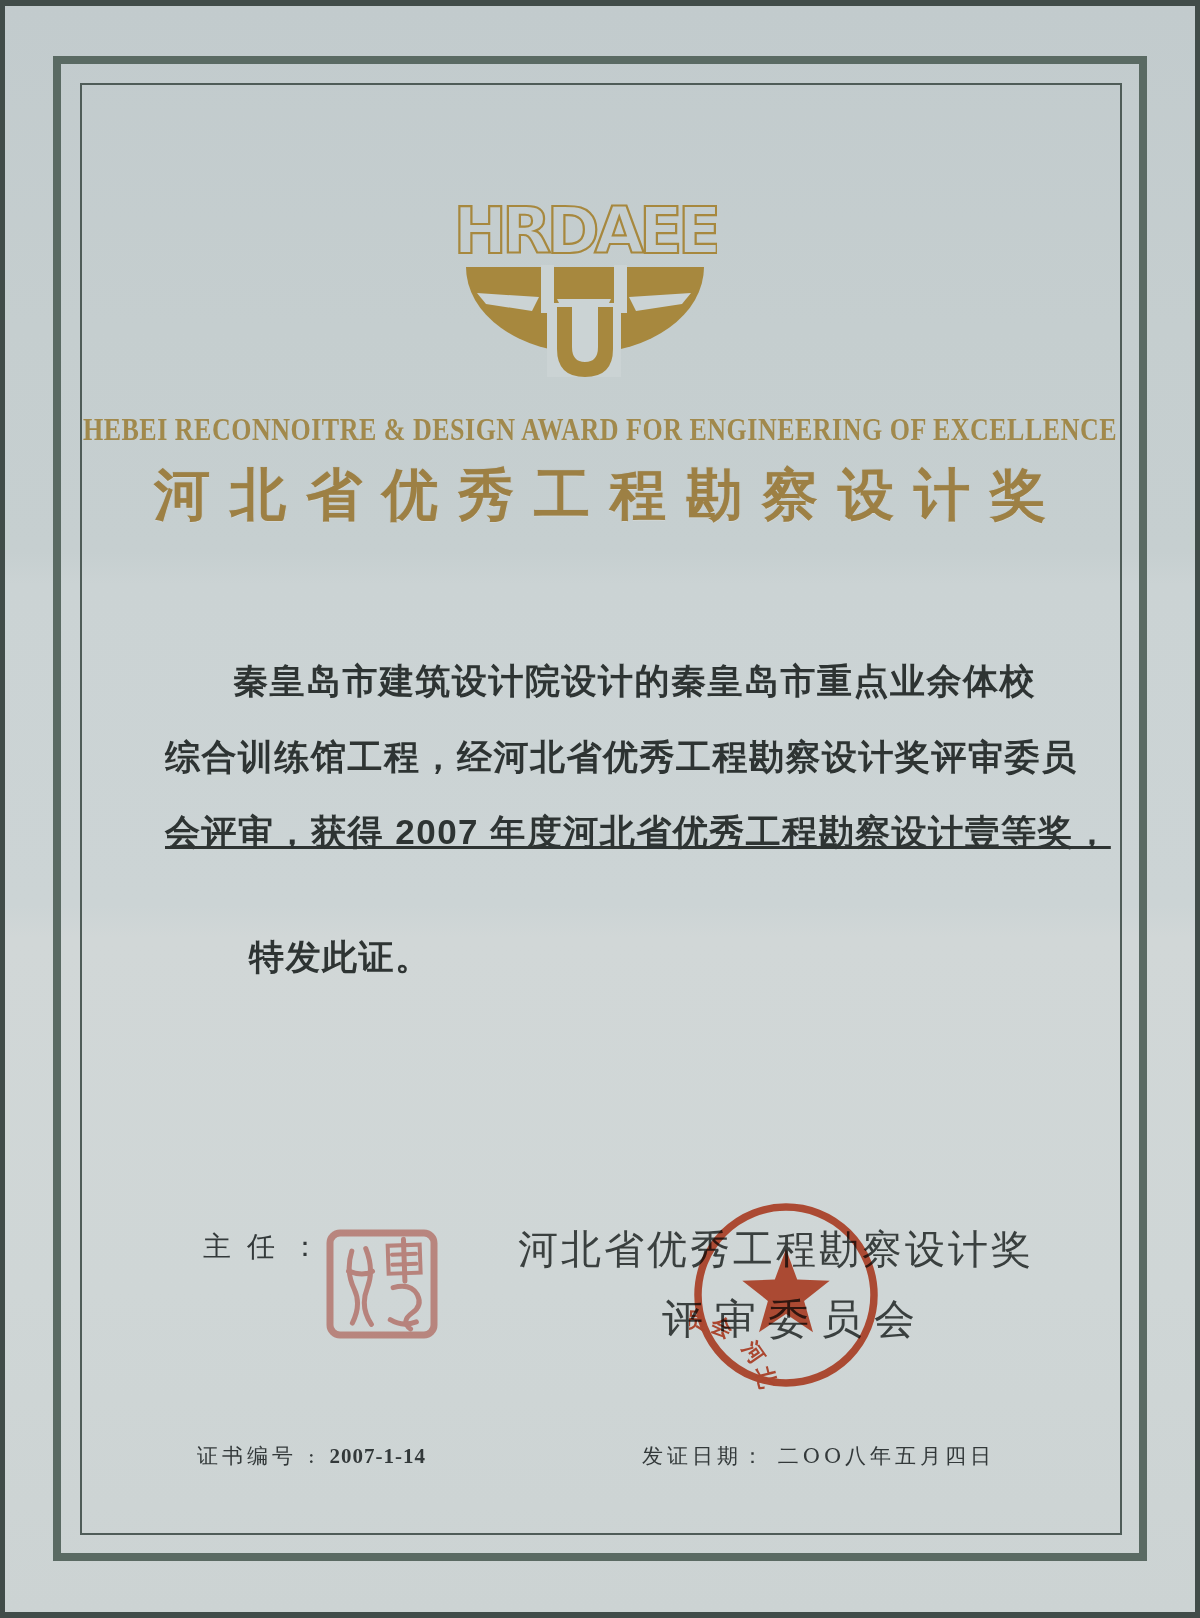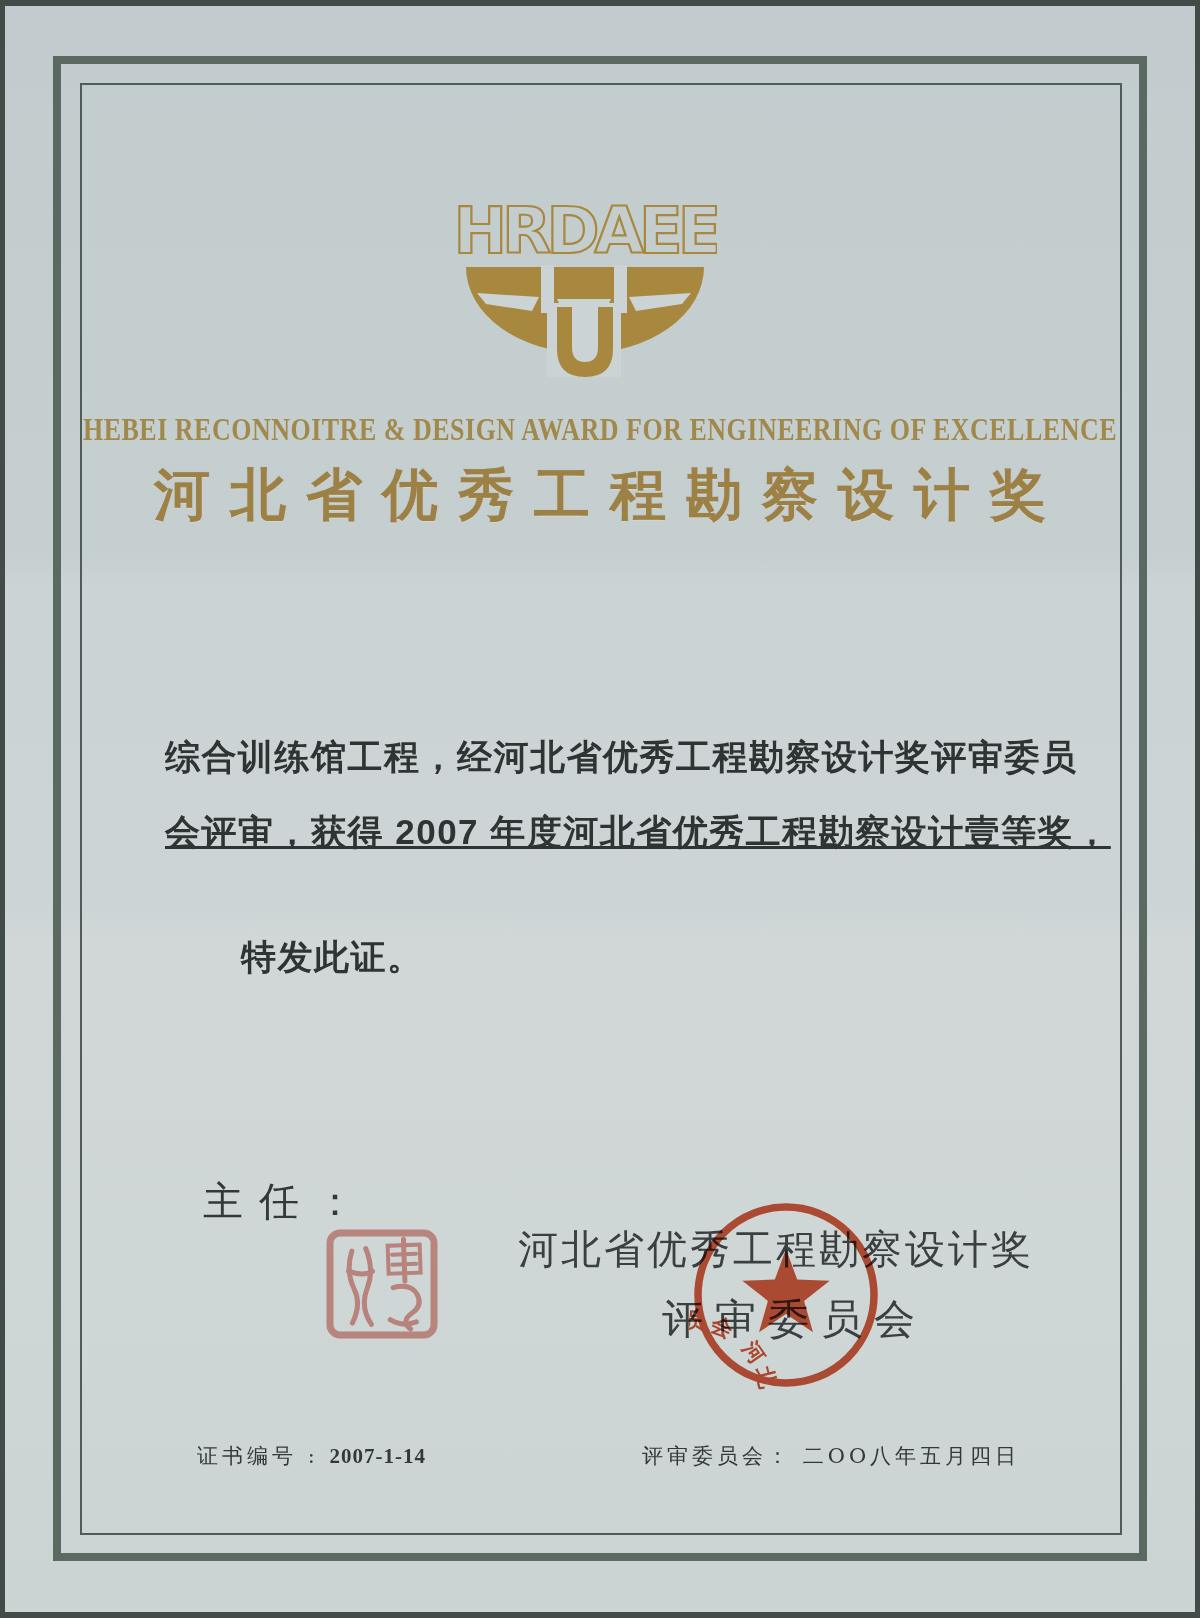"秦皇岛市建筑设计院设计的秦皇岛市重点业余体校" div.body-line { html: none -> <div>秦皇岛市建筑设计院设计的秦皇岛市重点业余体校</div> }
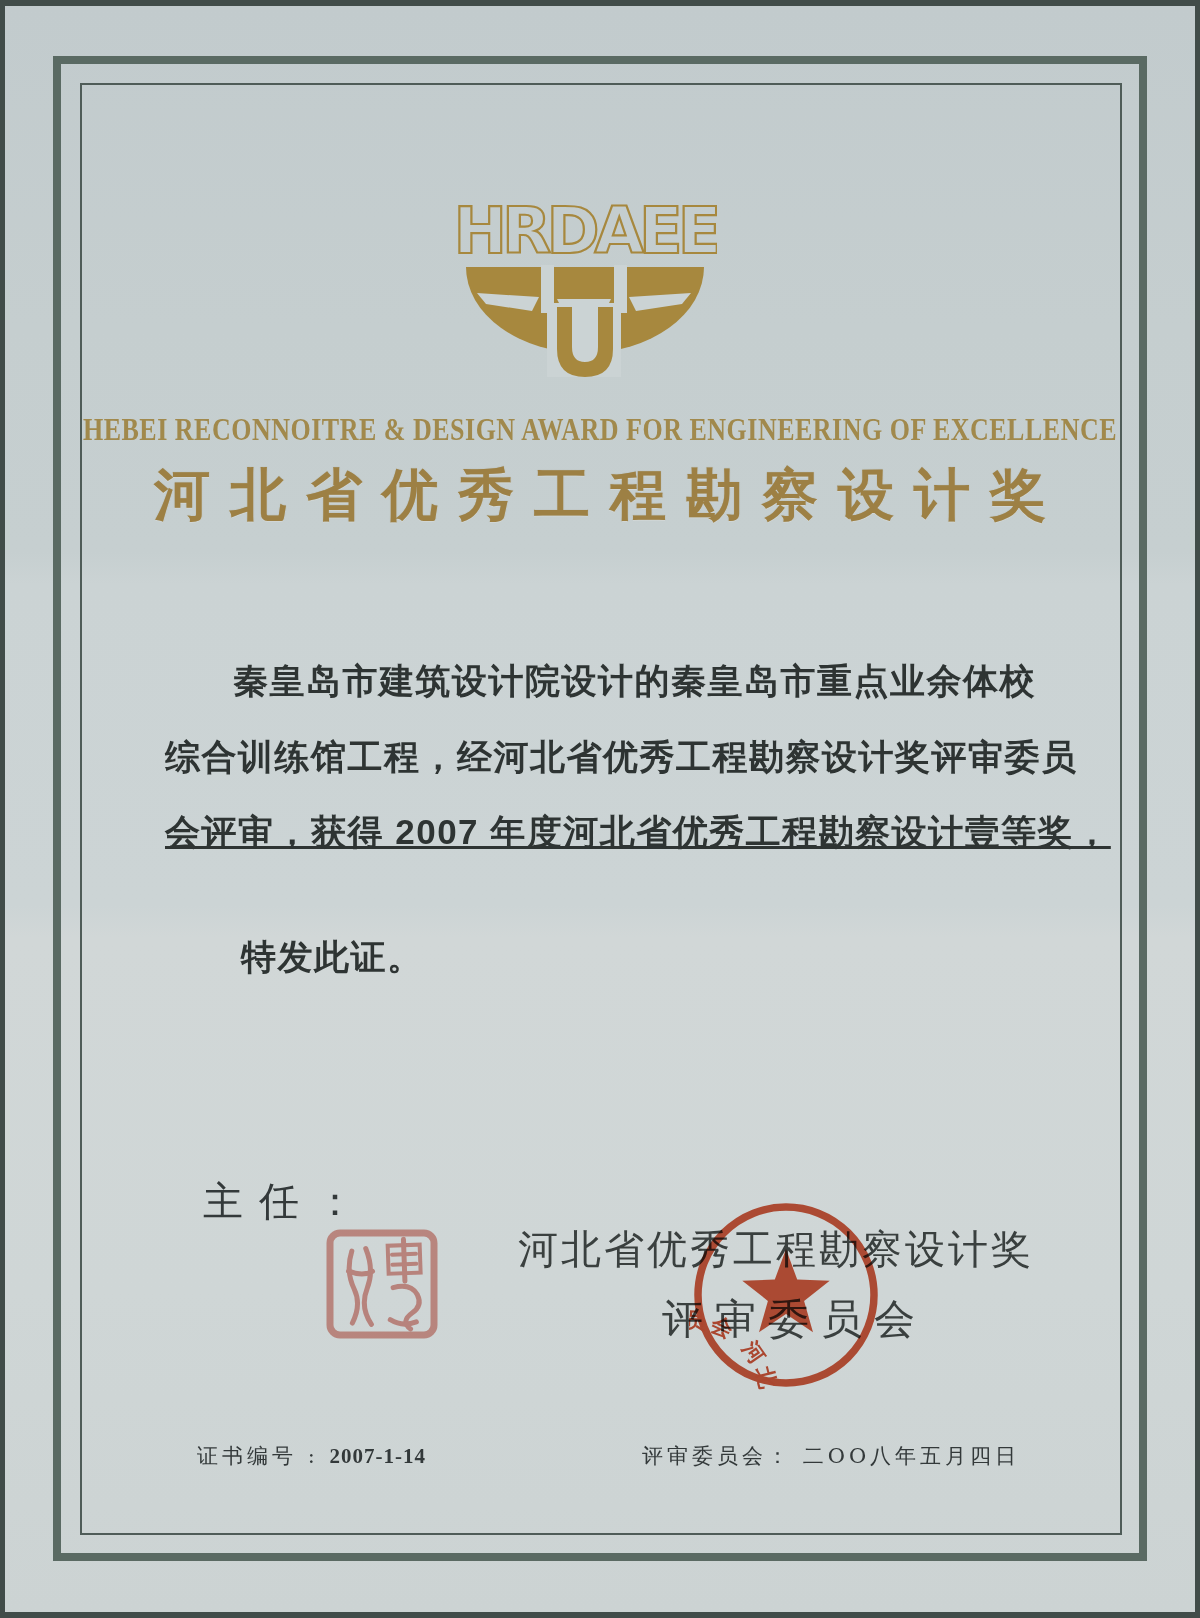"特发此证。" .bl4 { left: 236px -> 244px }
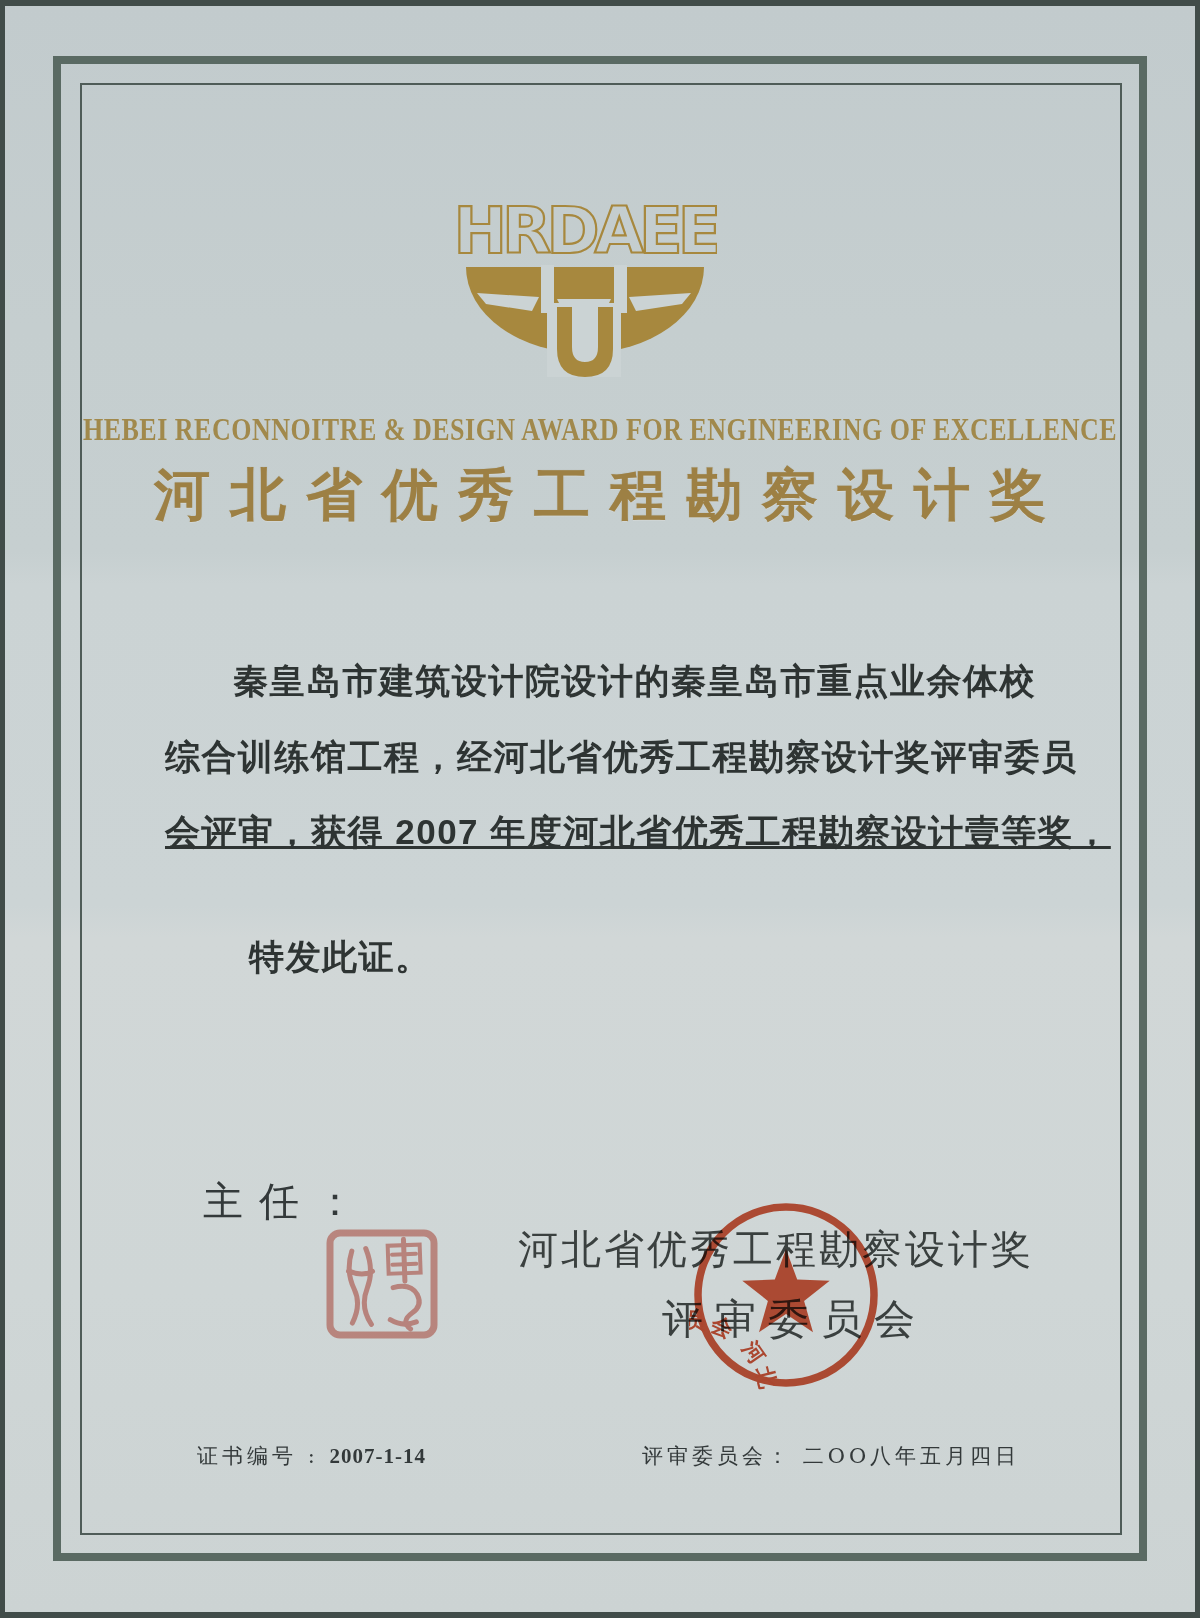"主任：" .director-label { font-size: 40px -> 28px; top: 1168px -> 1222px }
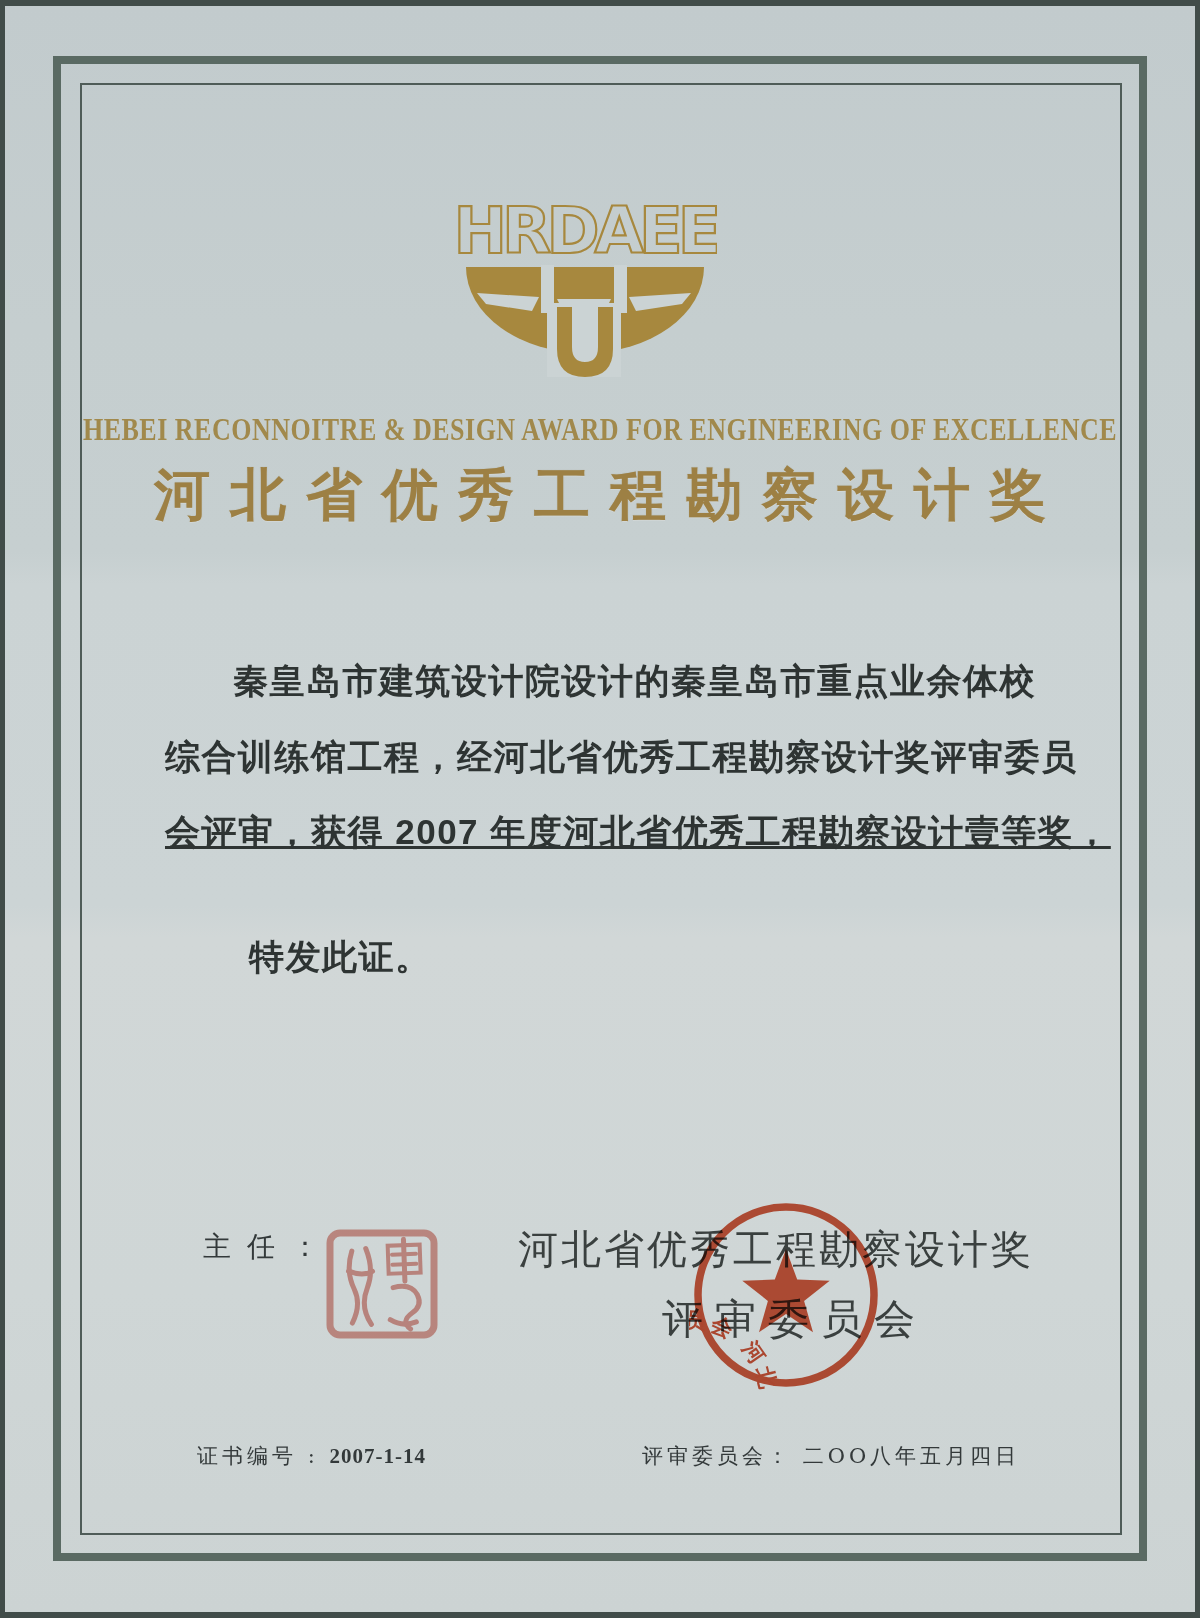"评审委员会：" span { text: 评审委员会 -> 发证日期 }
